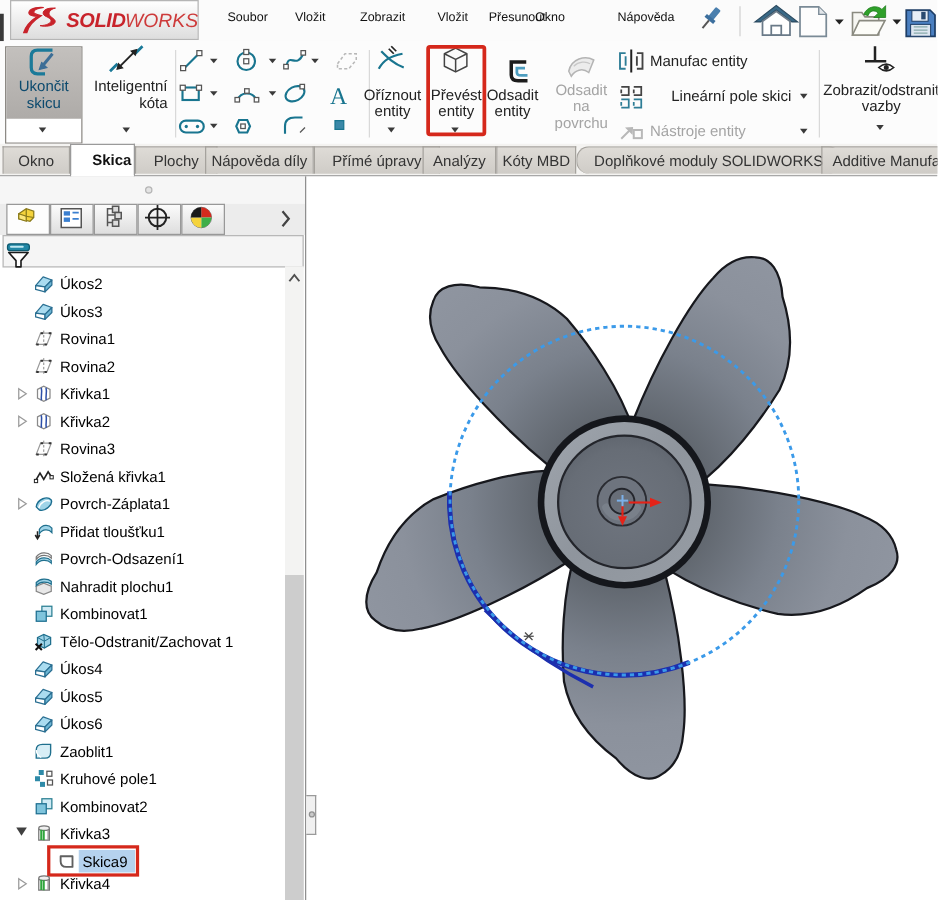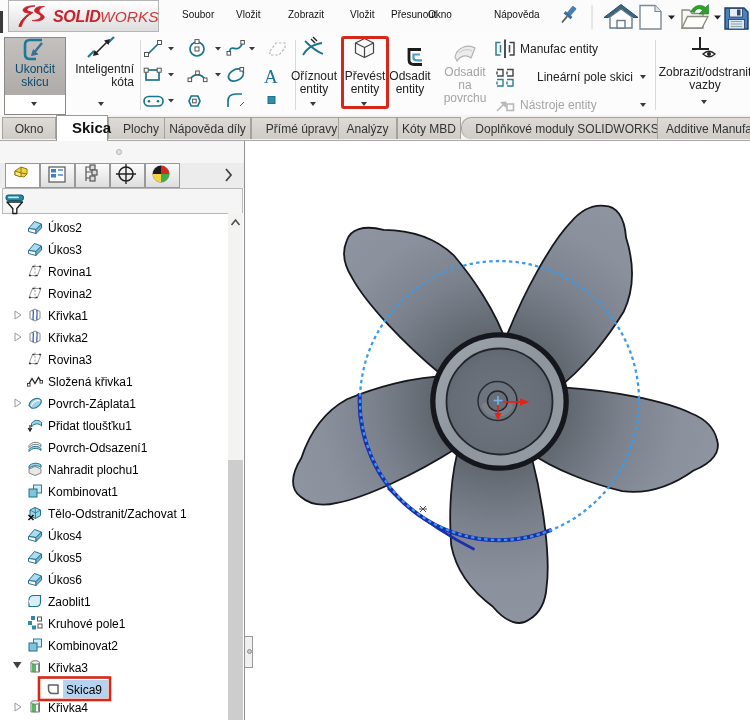"Skica" .tabact { font-size: 15px -> 12px }
